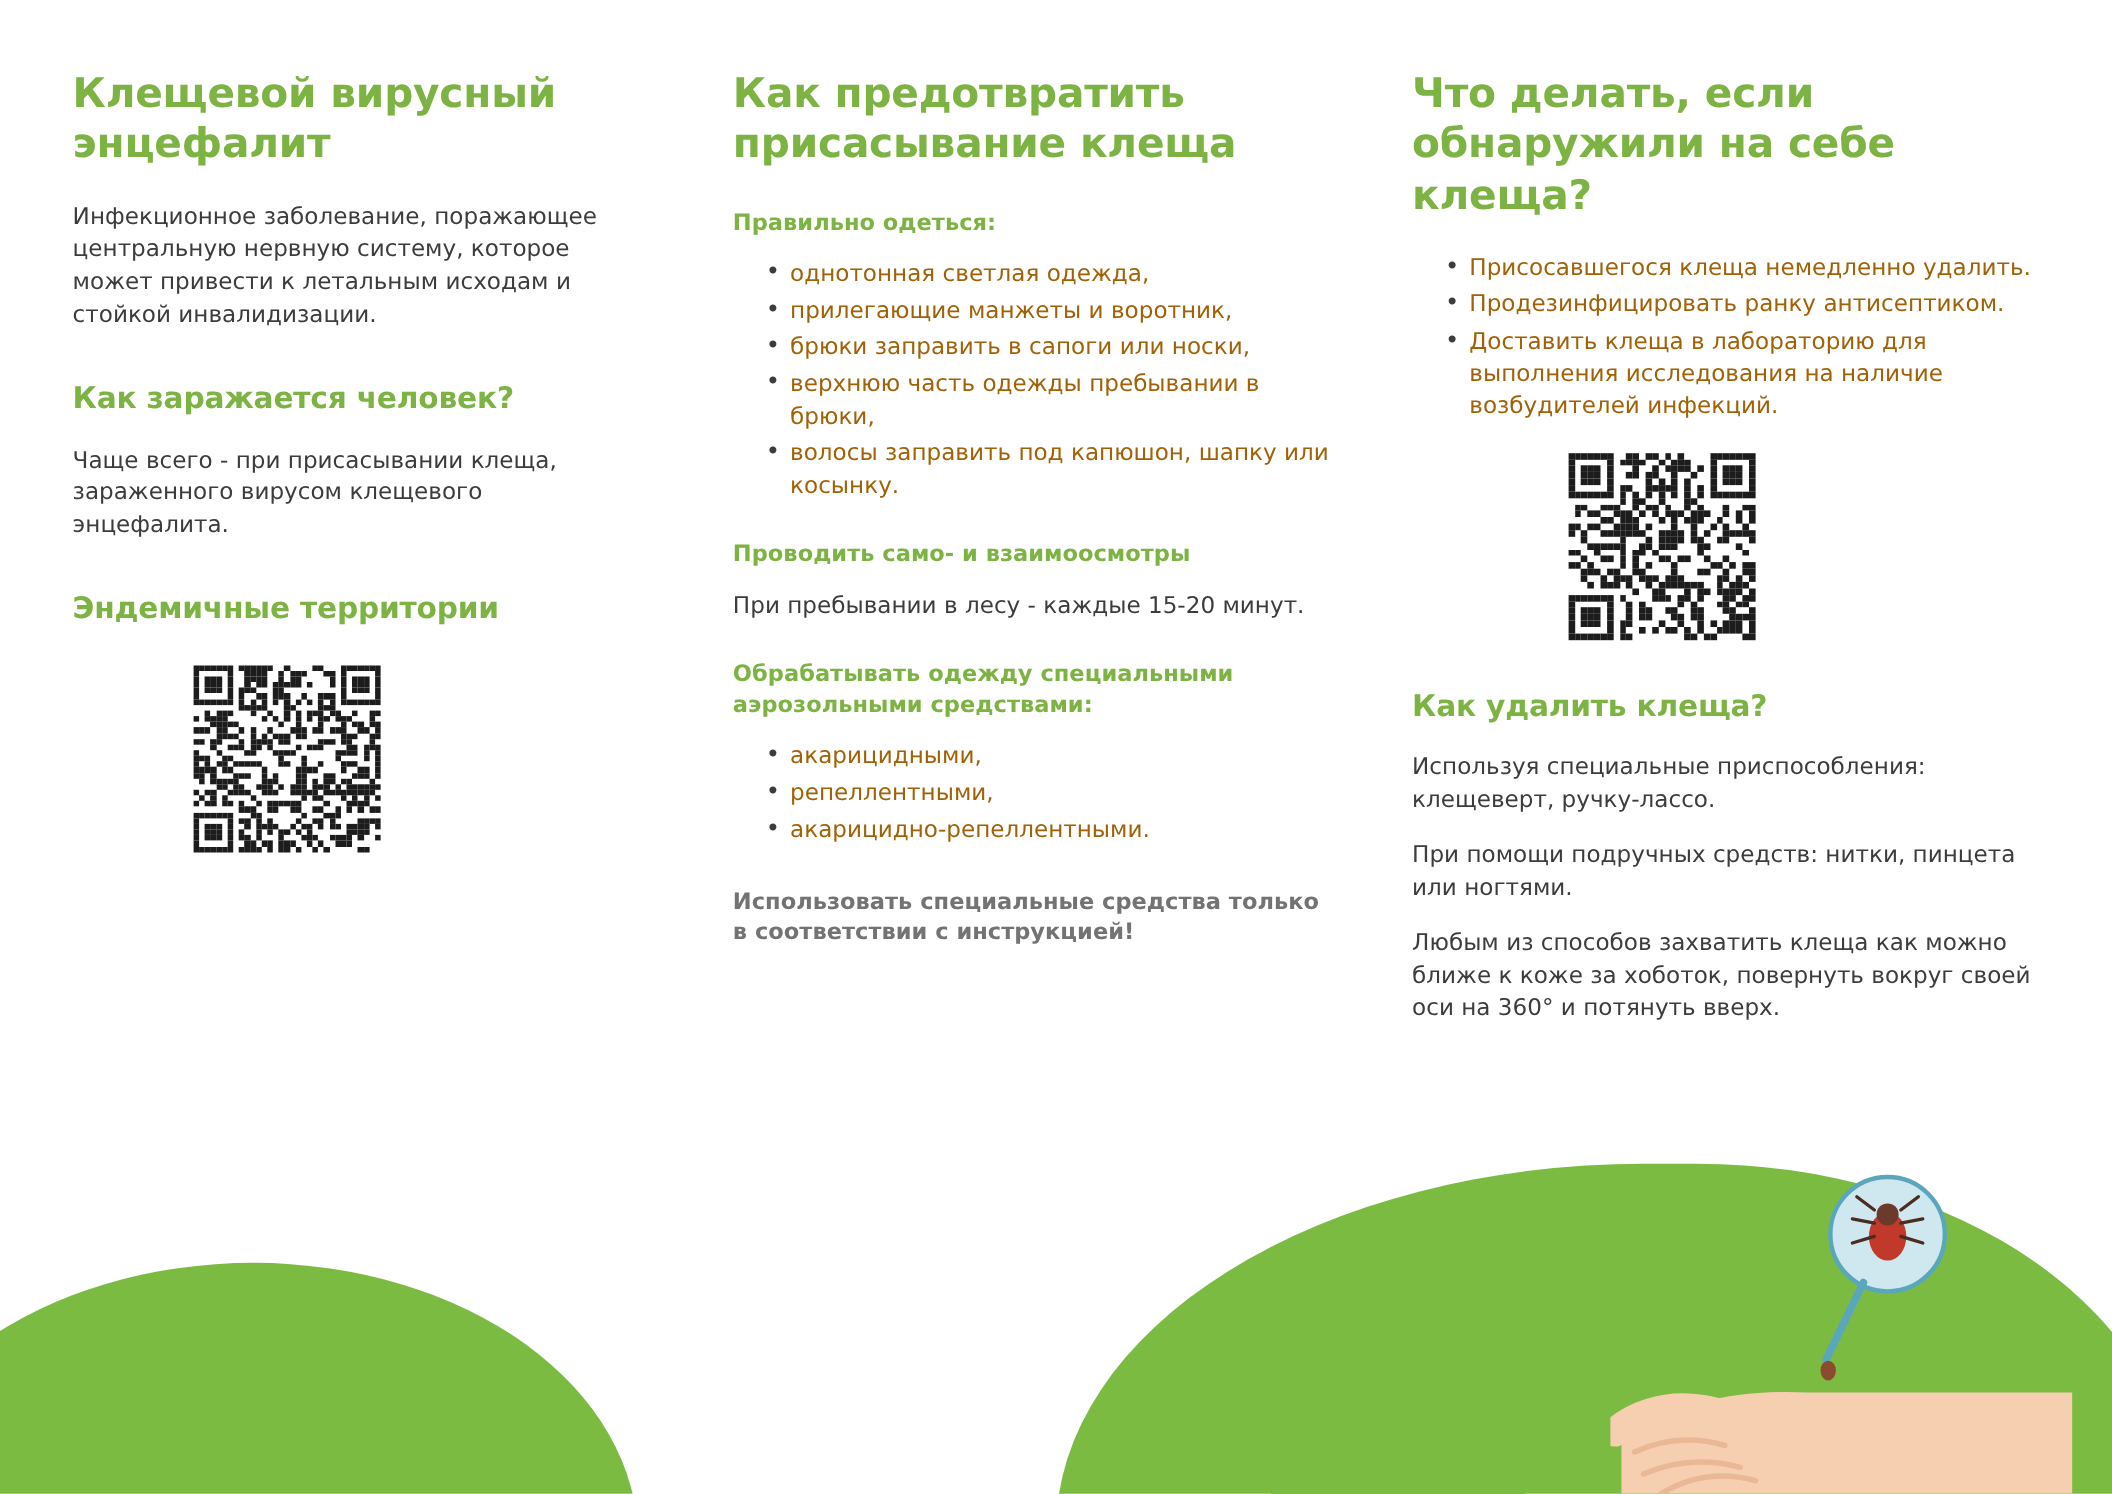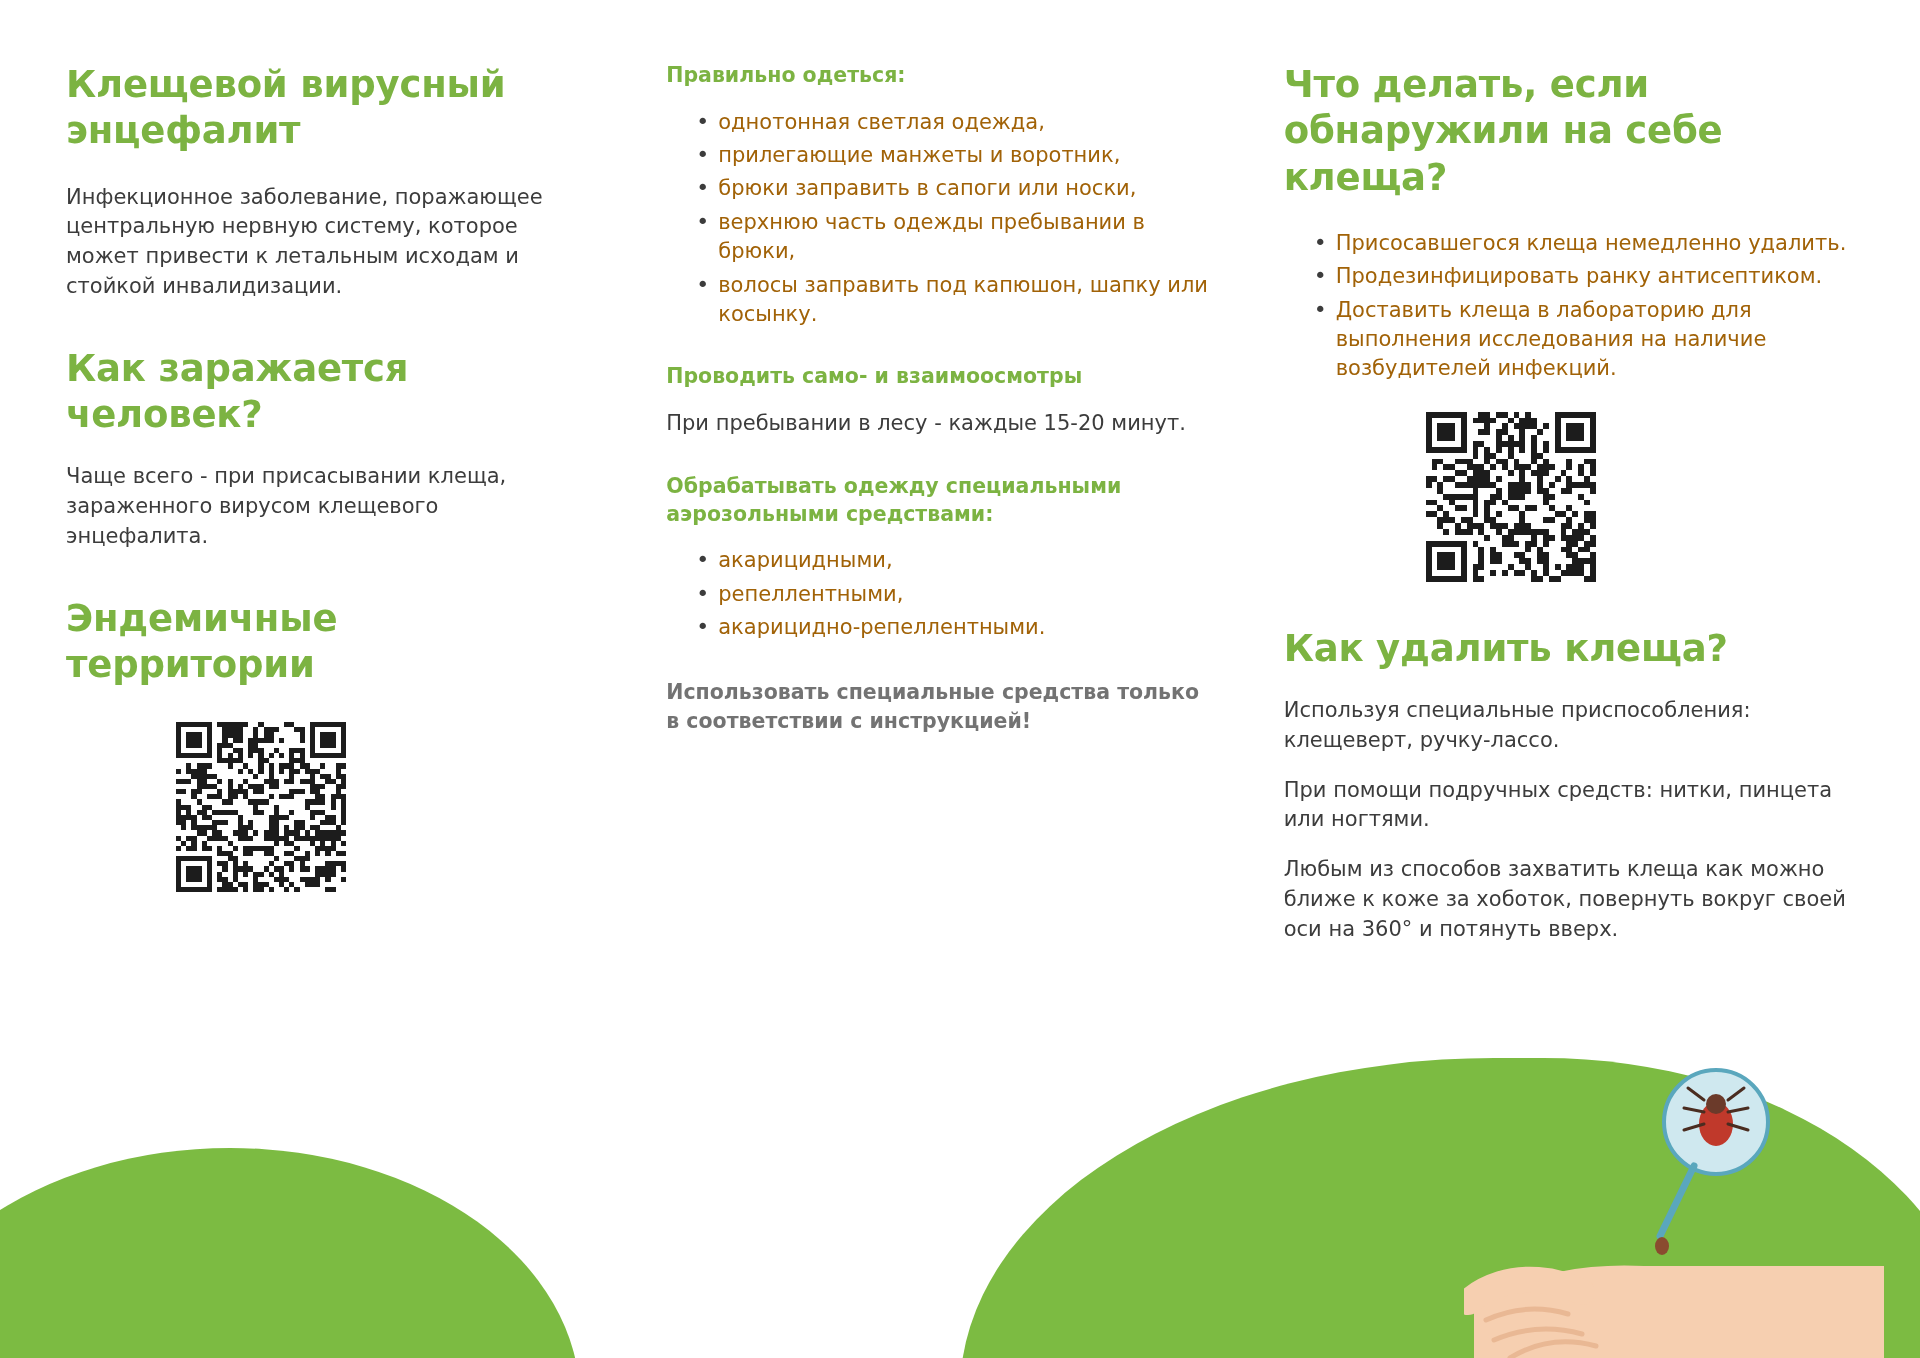"Как предотвратить присасывание клеща" h1.title { html: none -> <h1>Как предотвратить присасывание клеща</h1> }
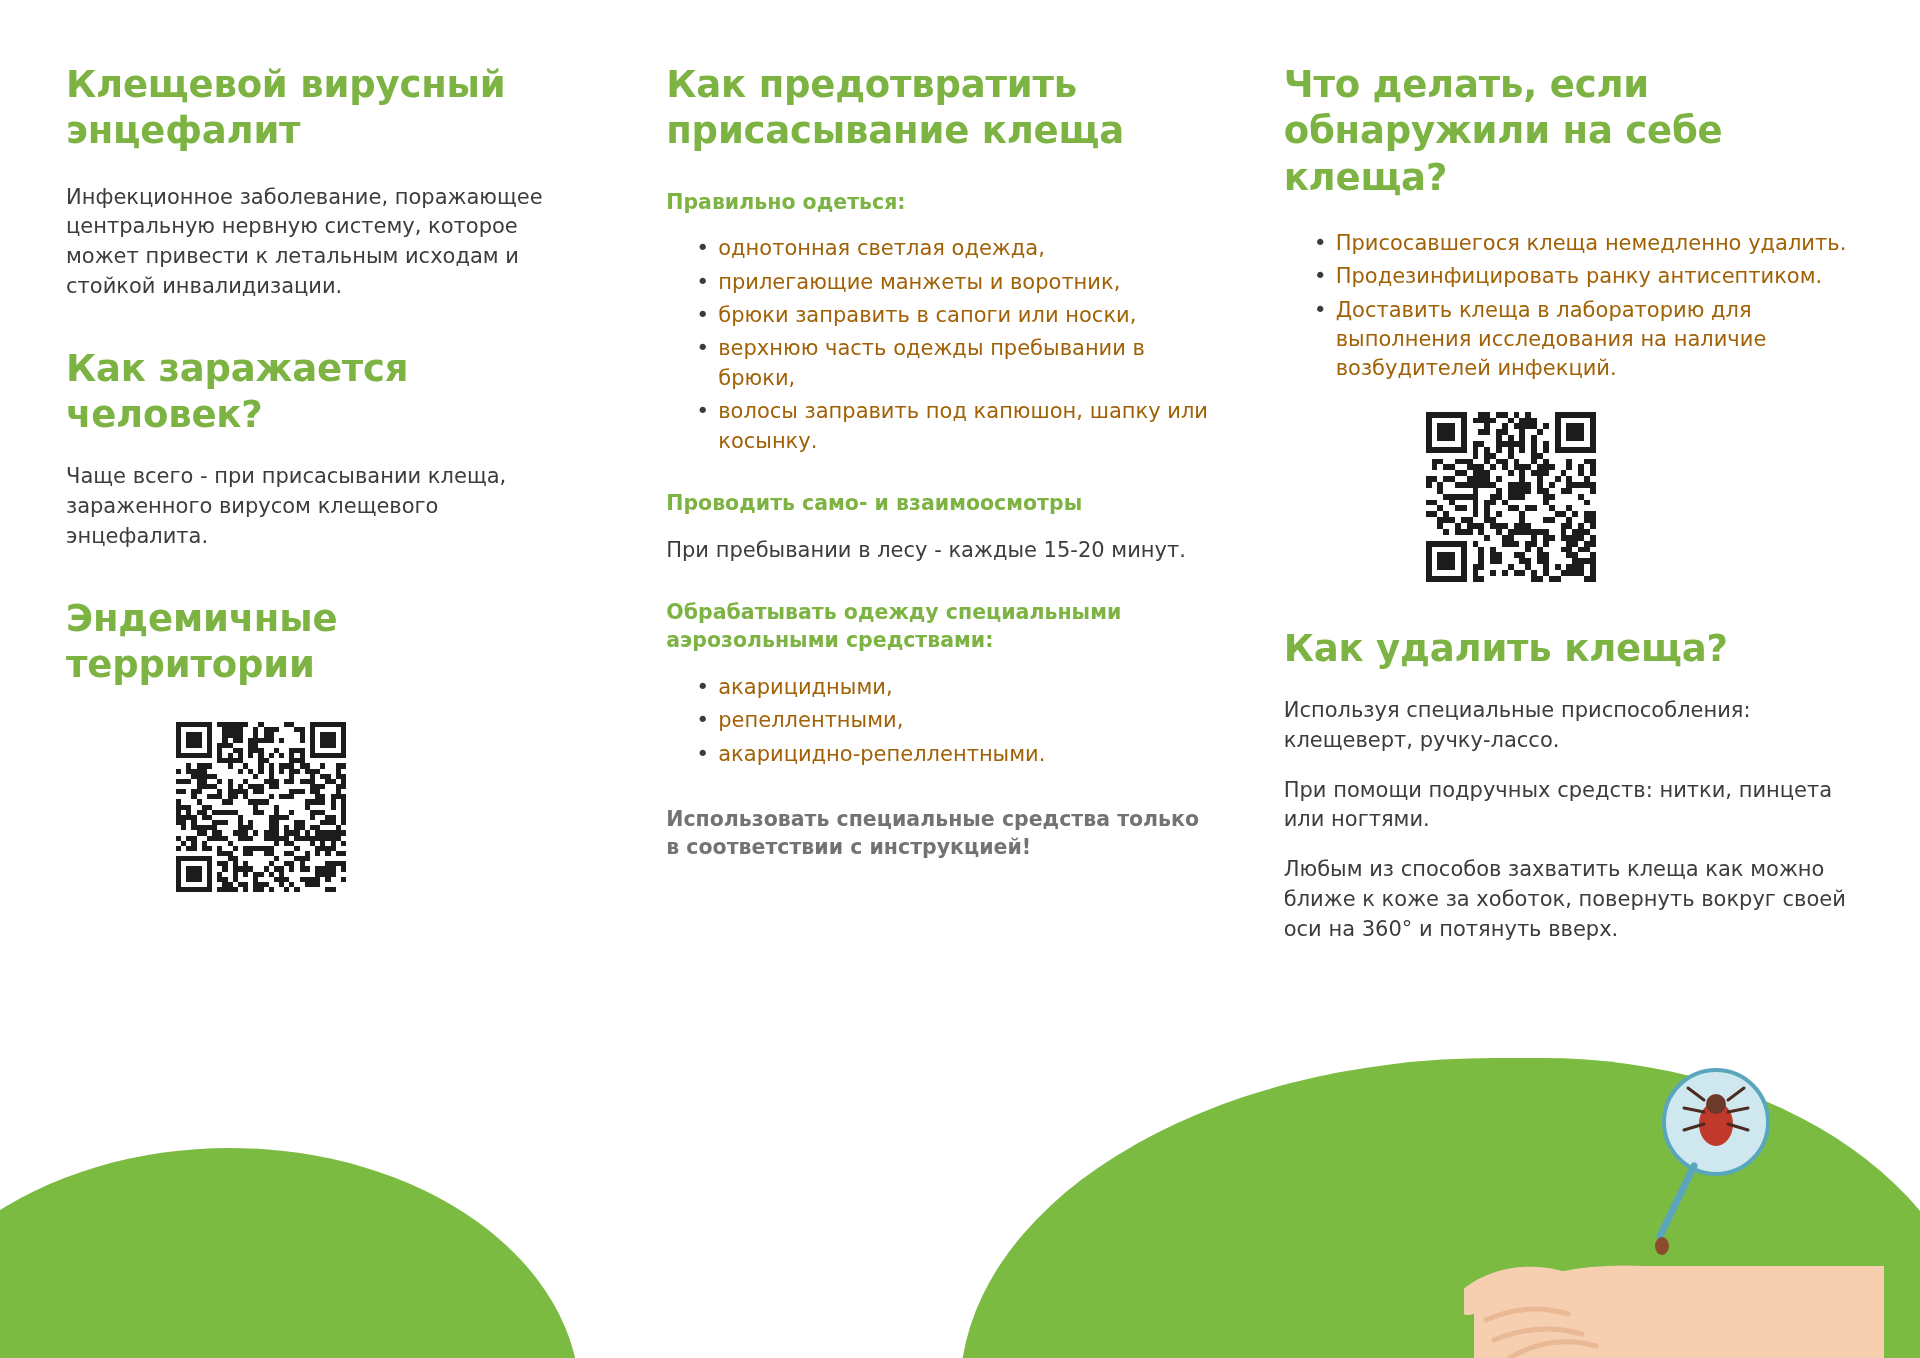"Как заражается человек?" h2.title { font-size: 37px -> 27px }
